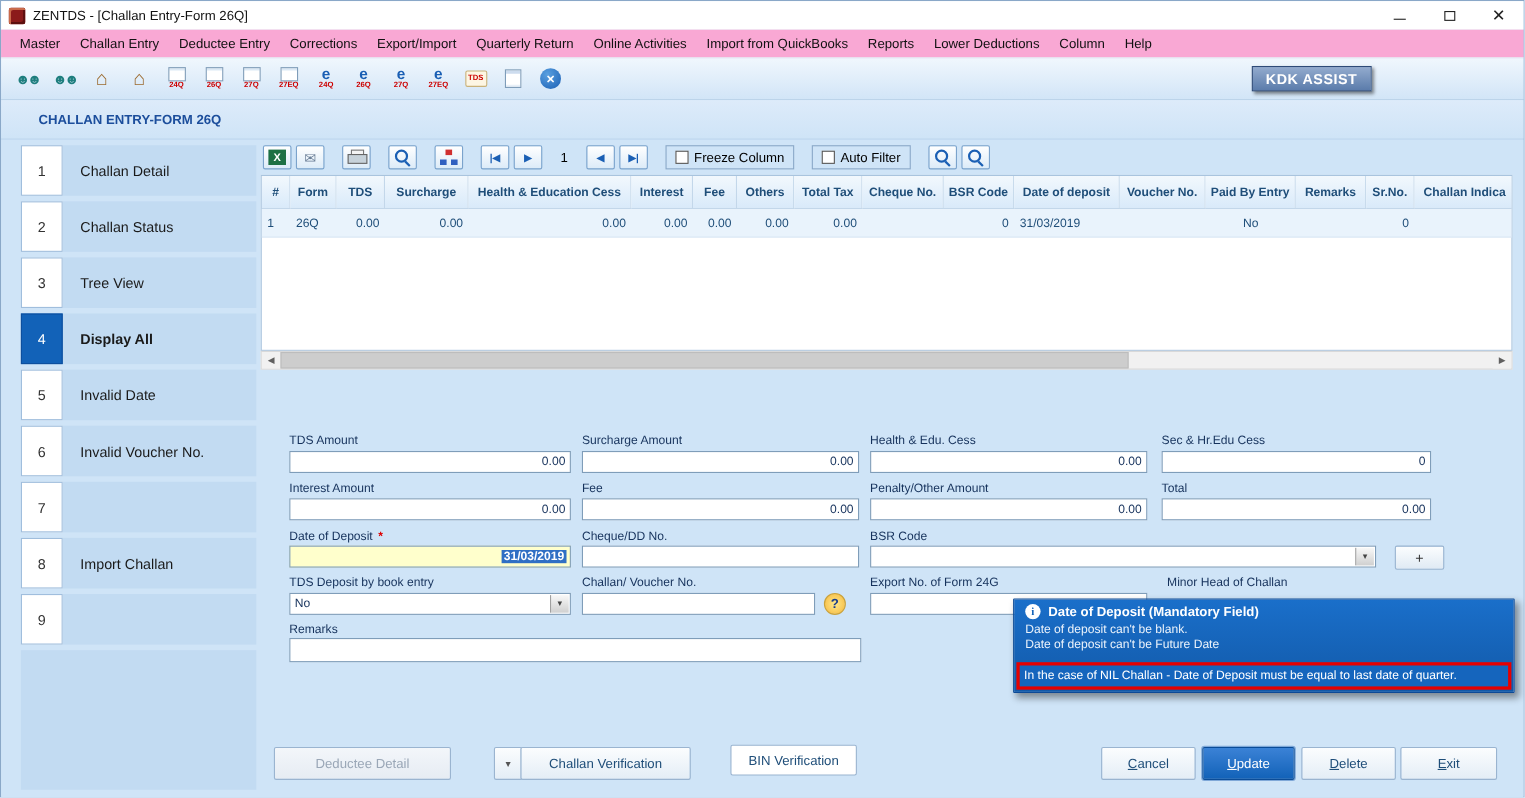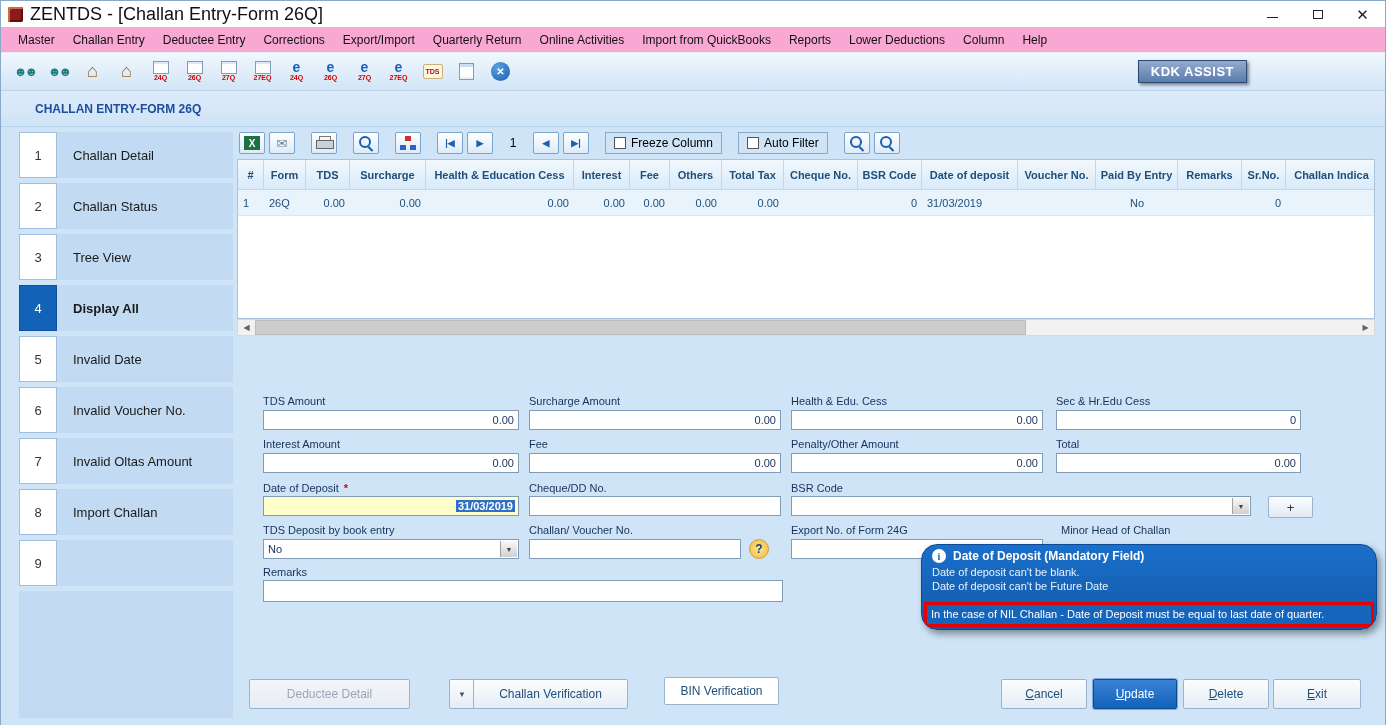"ZENTDS - [Challan Entry-Form 26Q]" #window-title { font-size: 18px -> 12px }
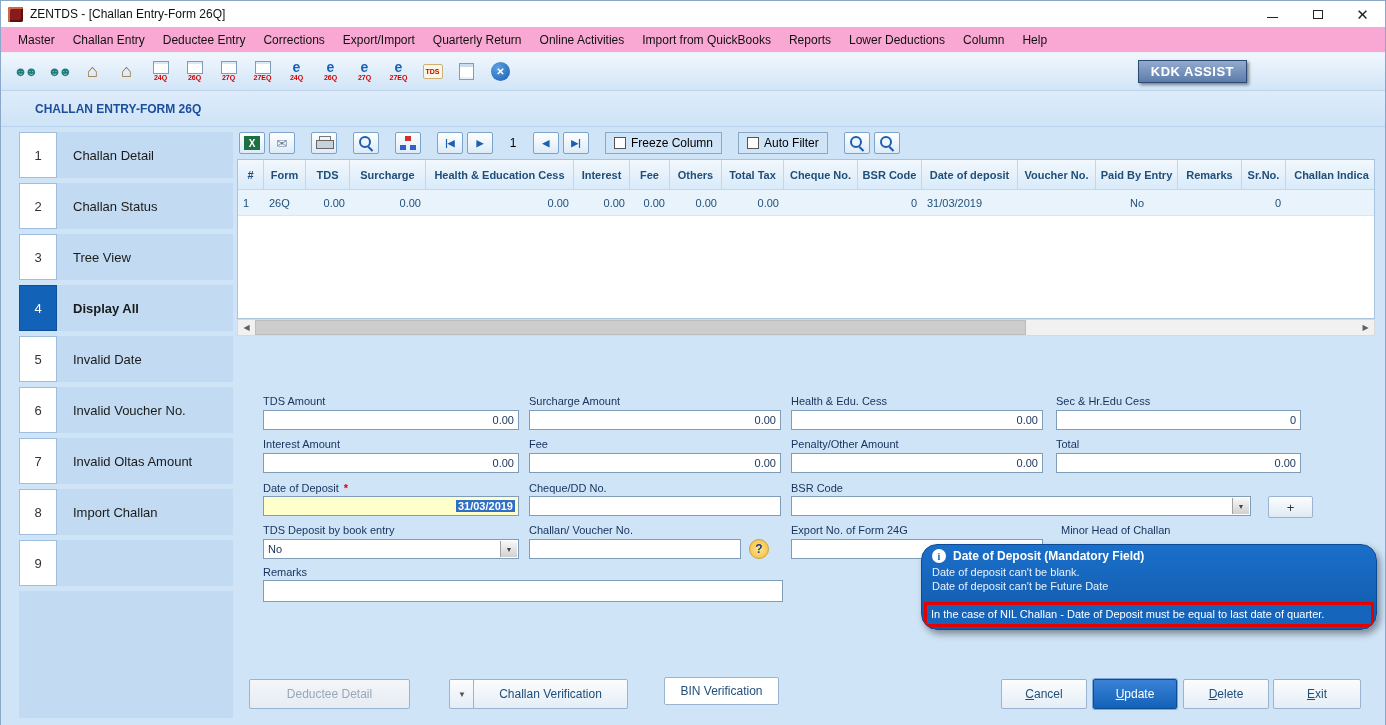"Invalid Oltas Amount" span.sb-label { html: <span>Invalid Oltas Amount</span> -> none }
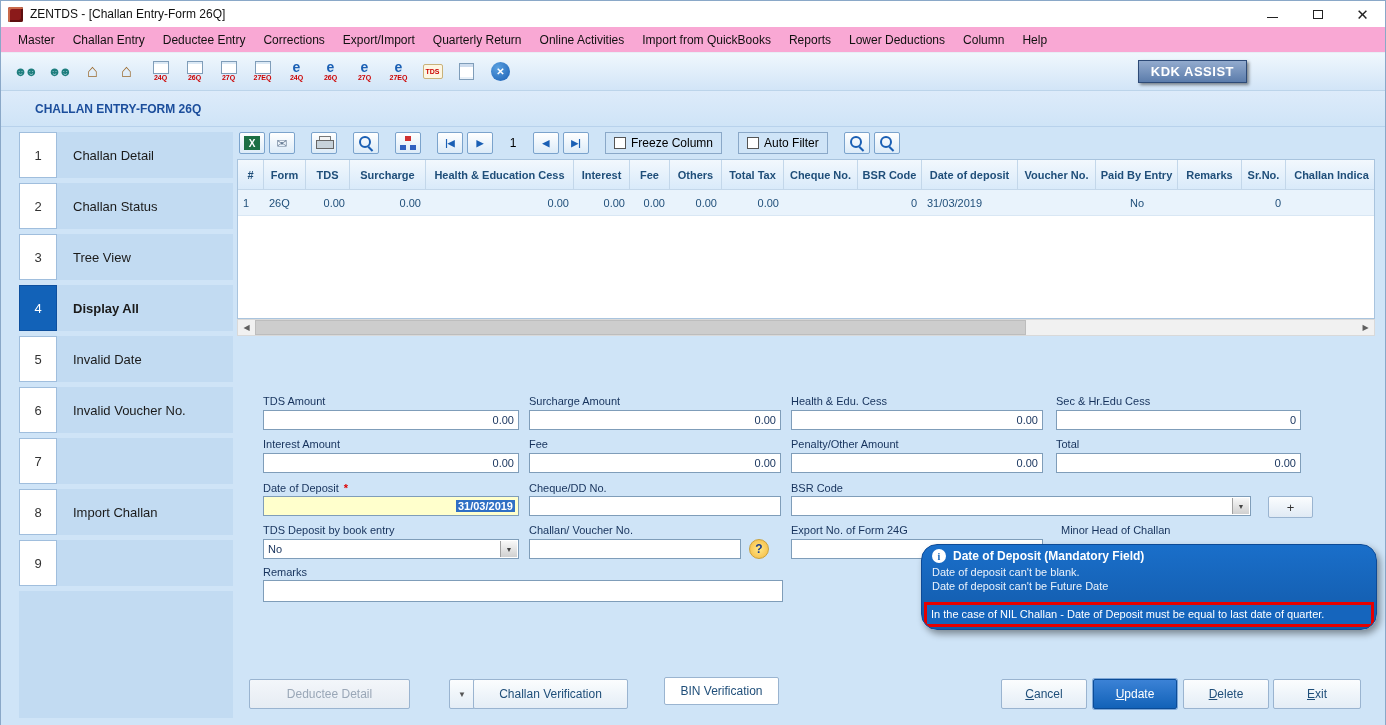"Date of Deposit (Mandatory Field)" #tooltip { border-radius: 16px -> 1px }
